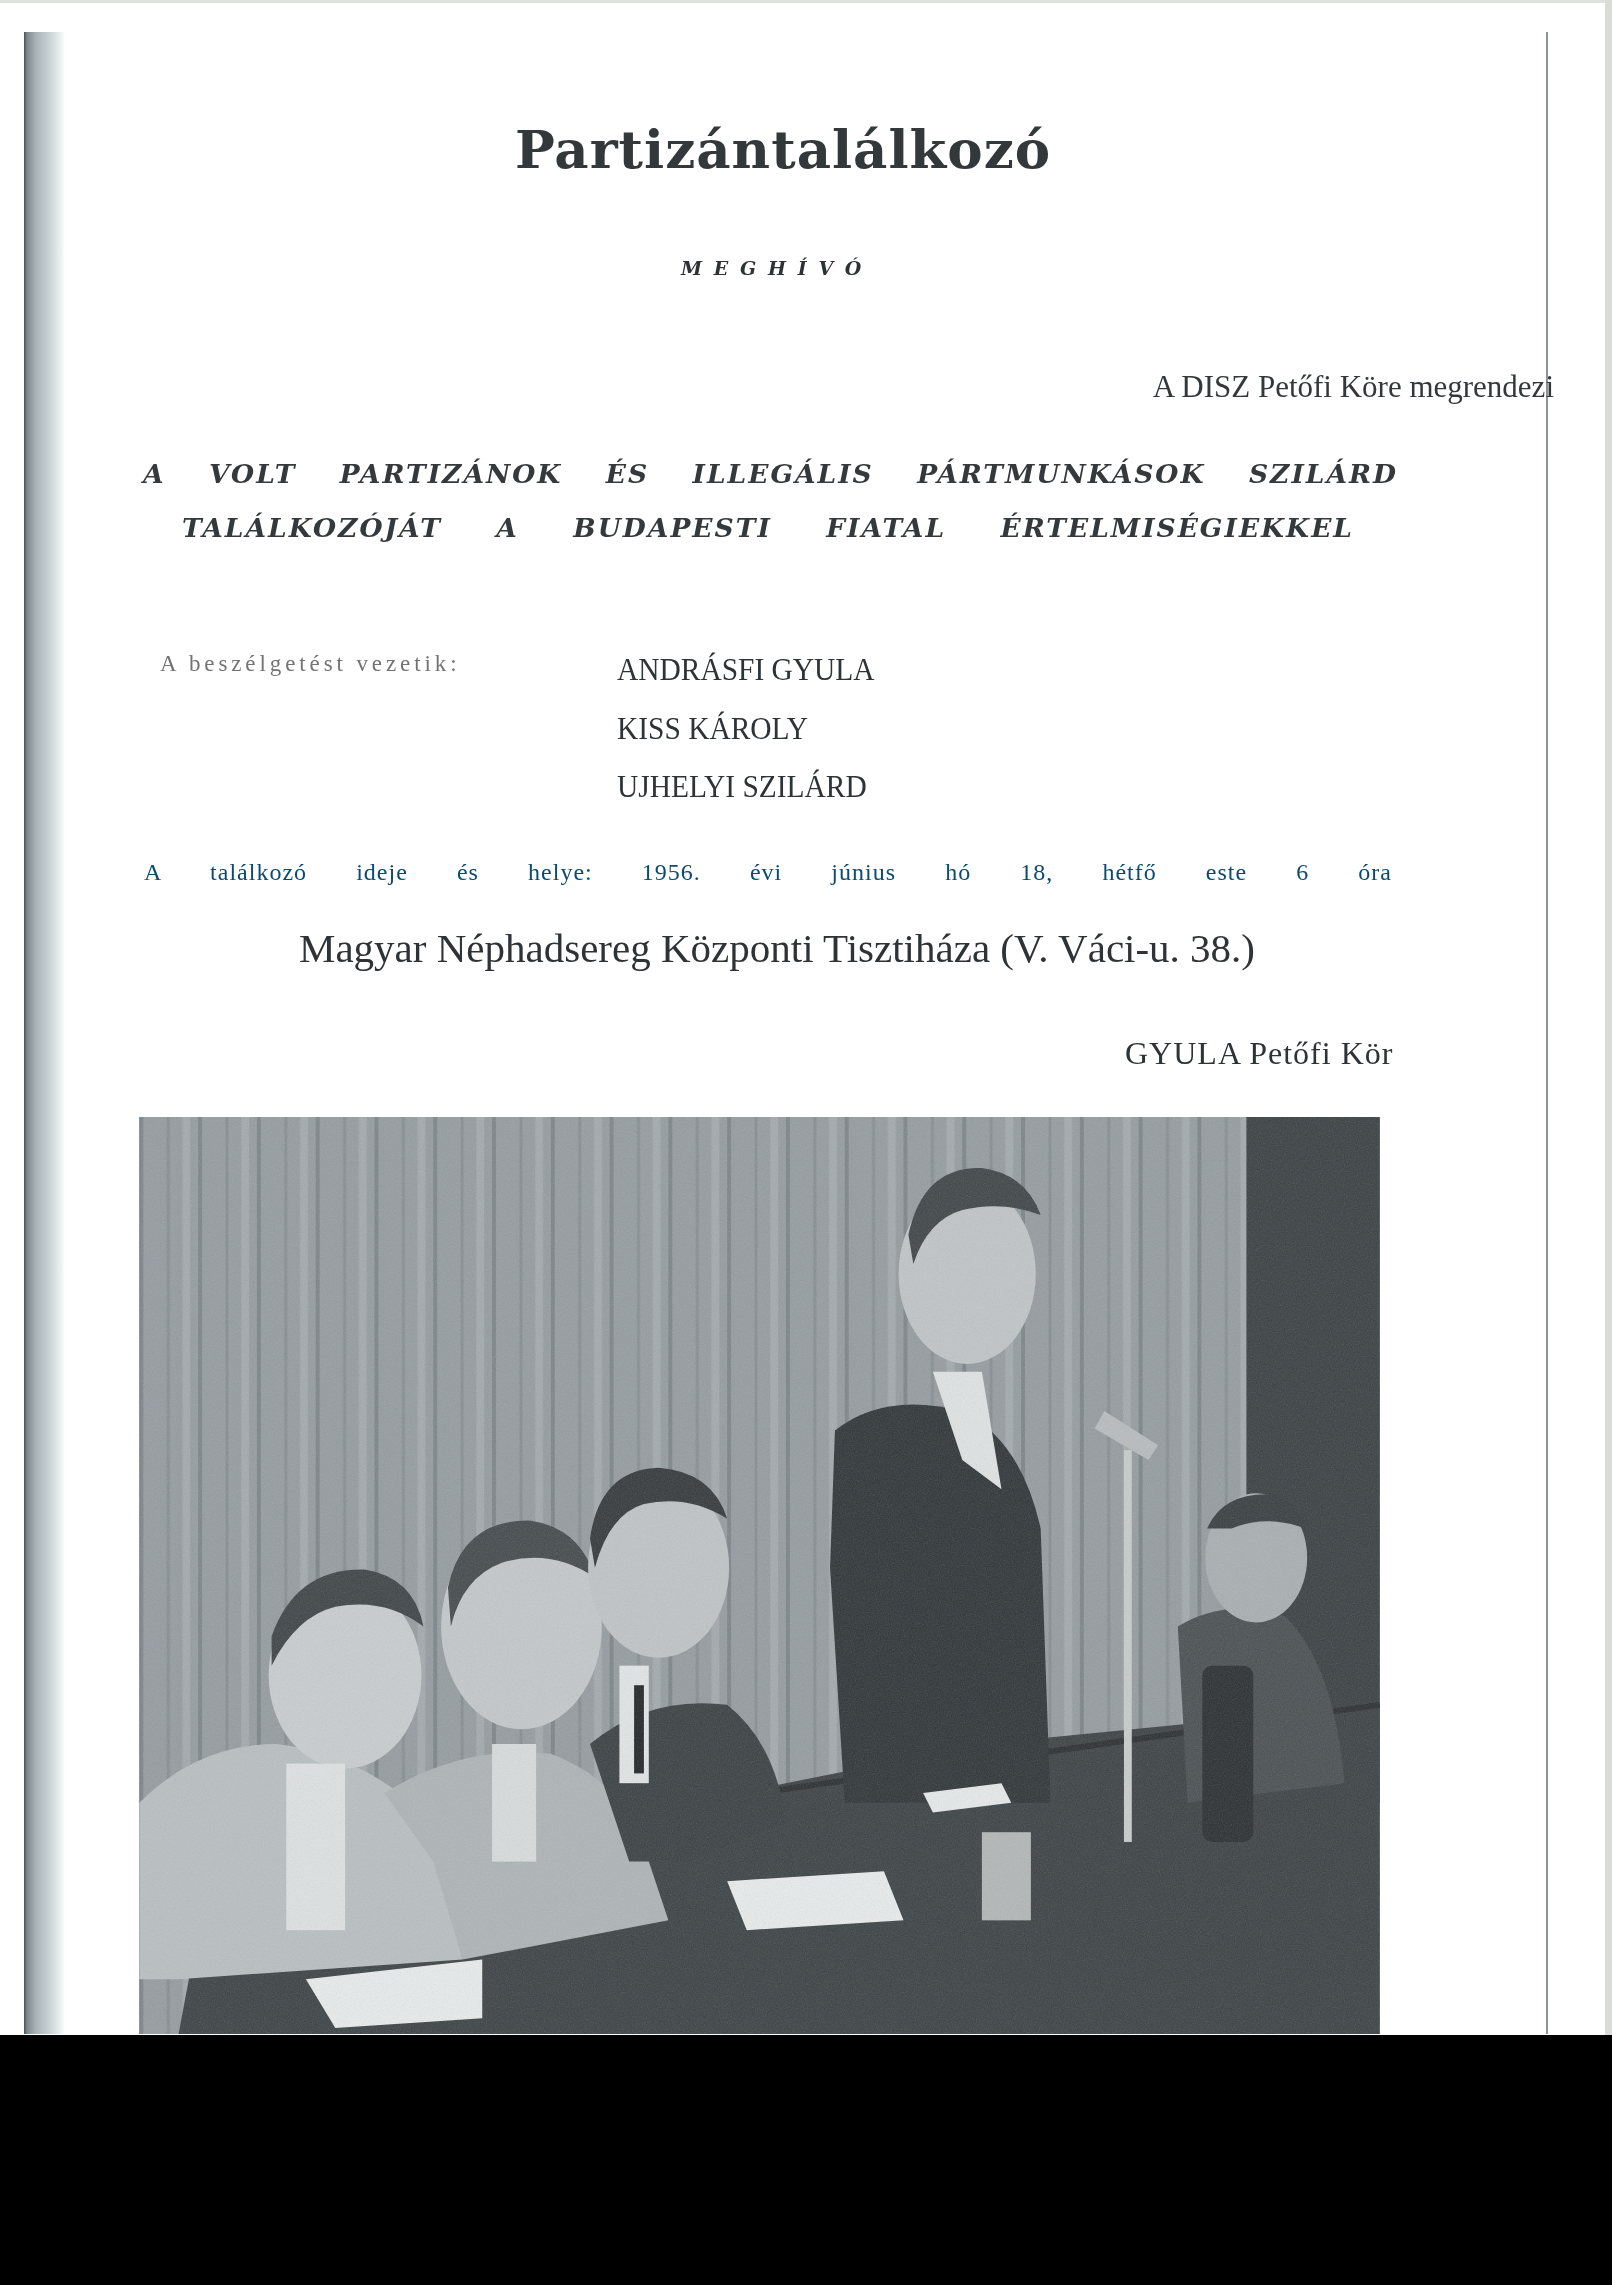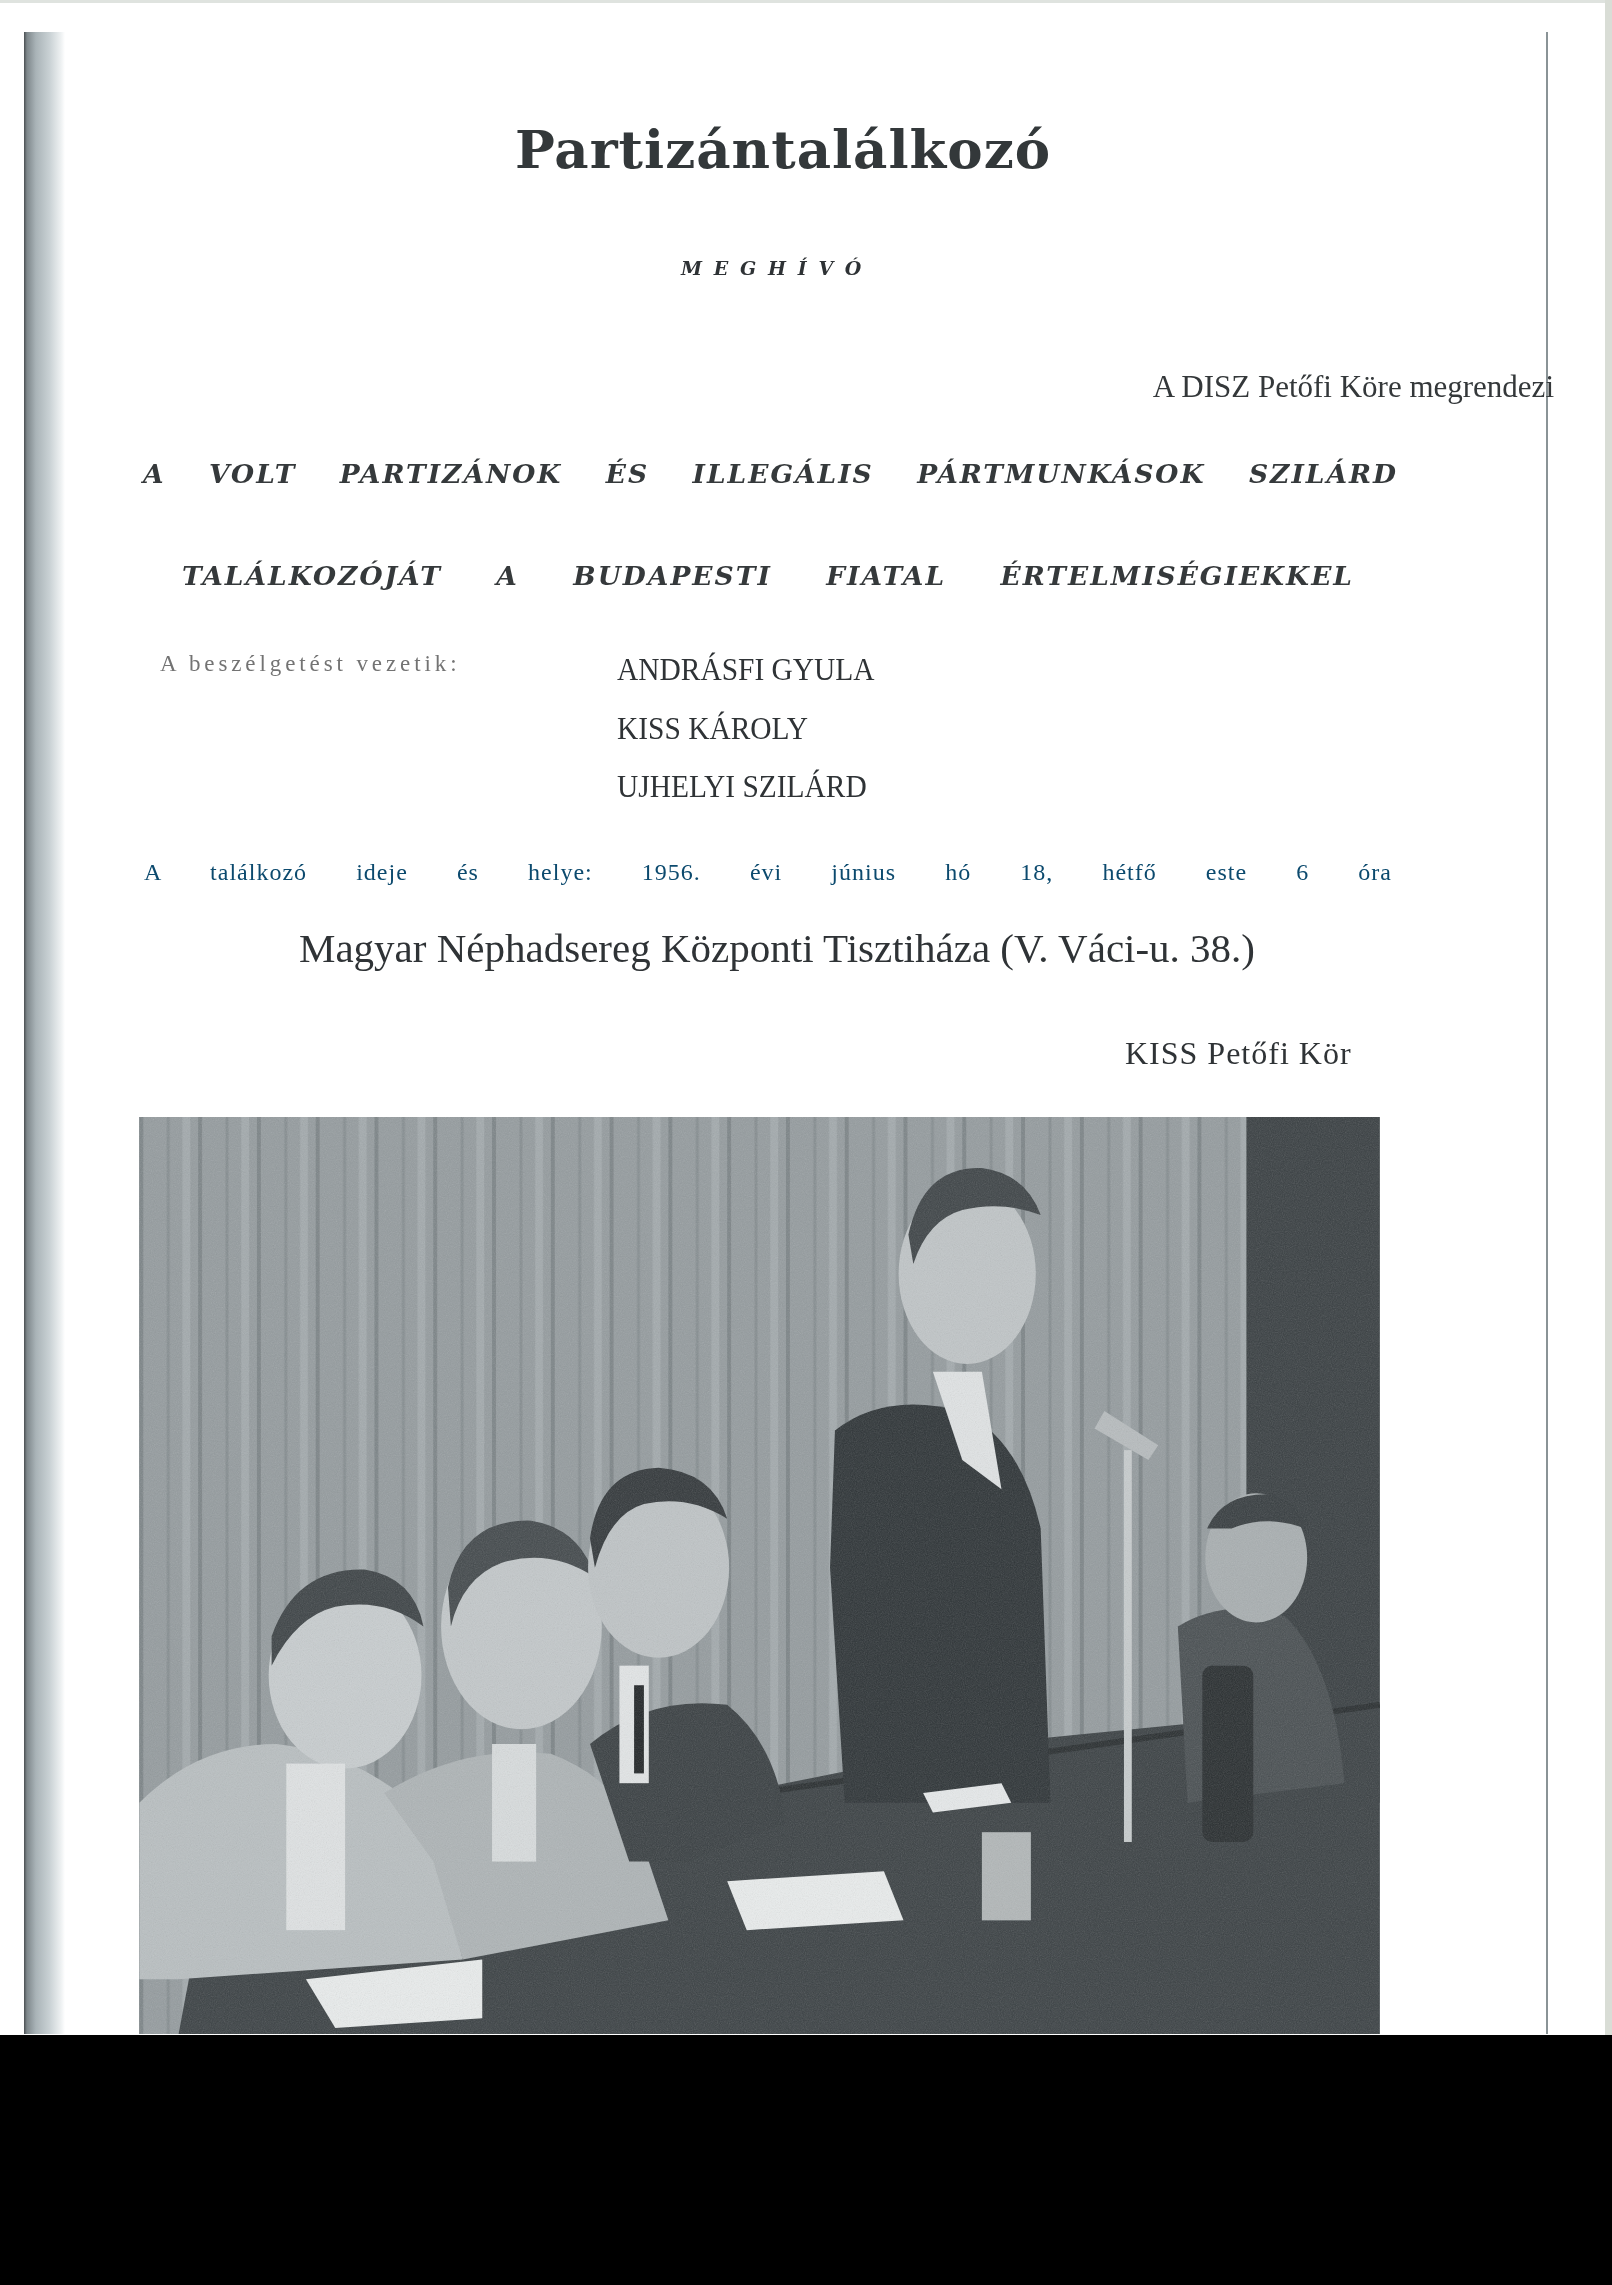"TALÁLKOZÓJÁT A BUDAPESTI FIATAL" .h2 { margin-top: 48px -> none }
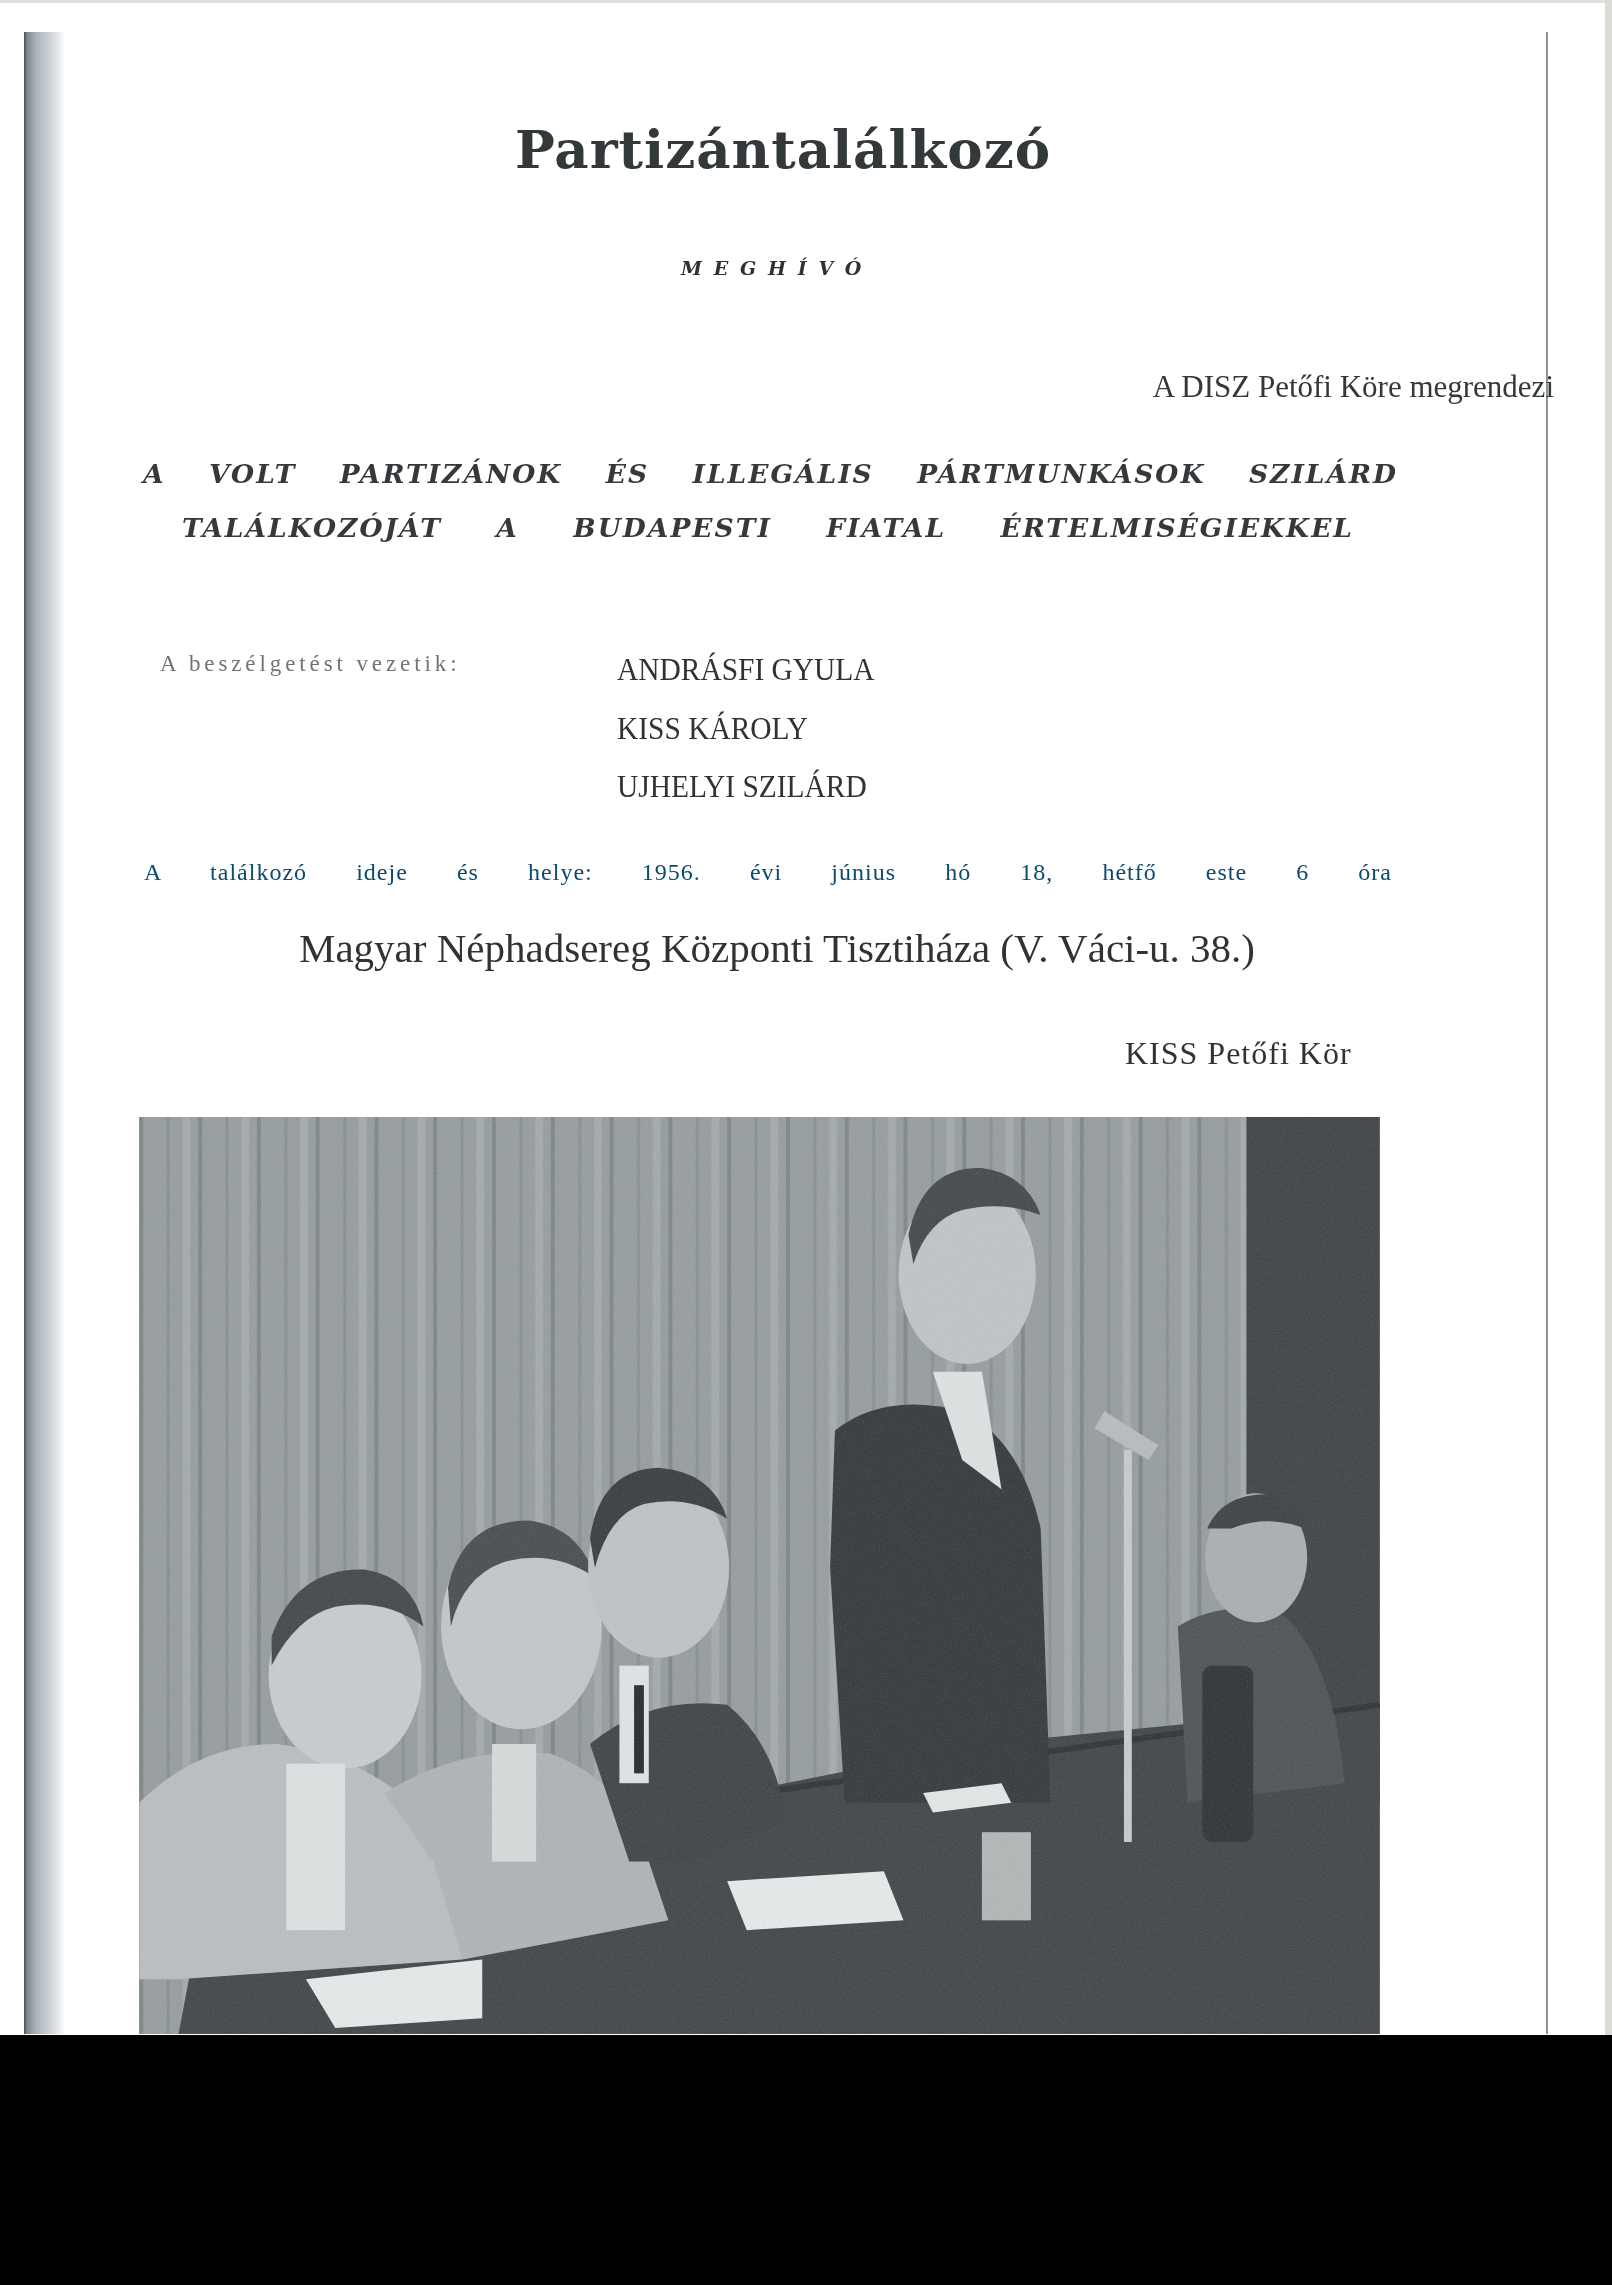"KISS Petőfi Kör" div.t { text: KISS -> GYULA }
